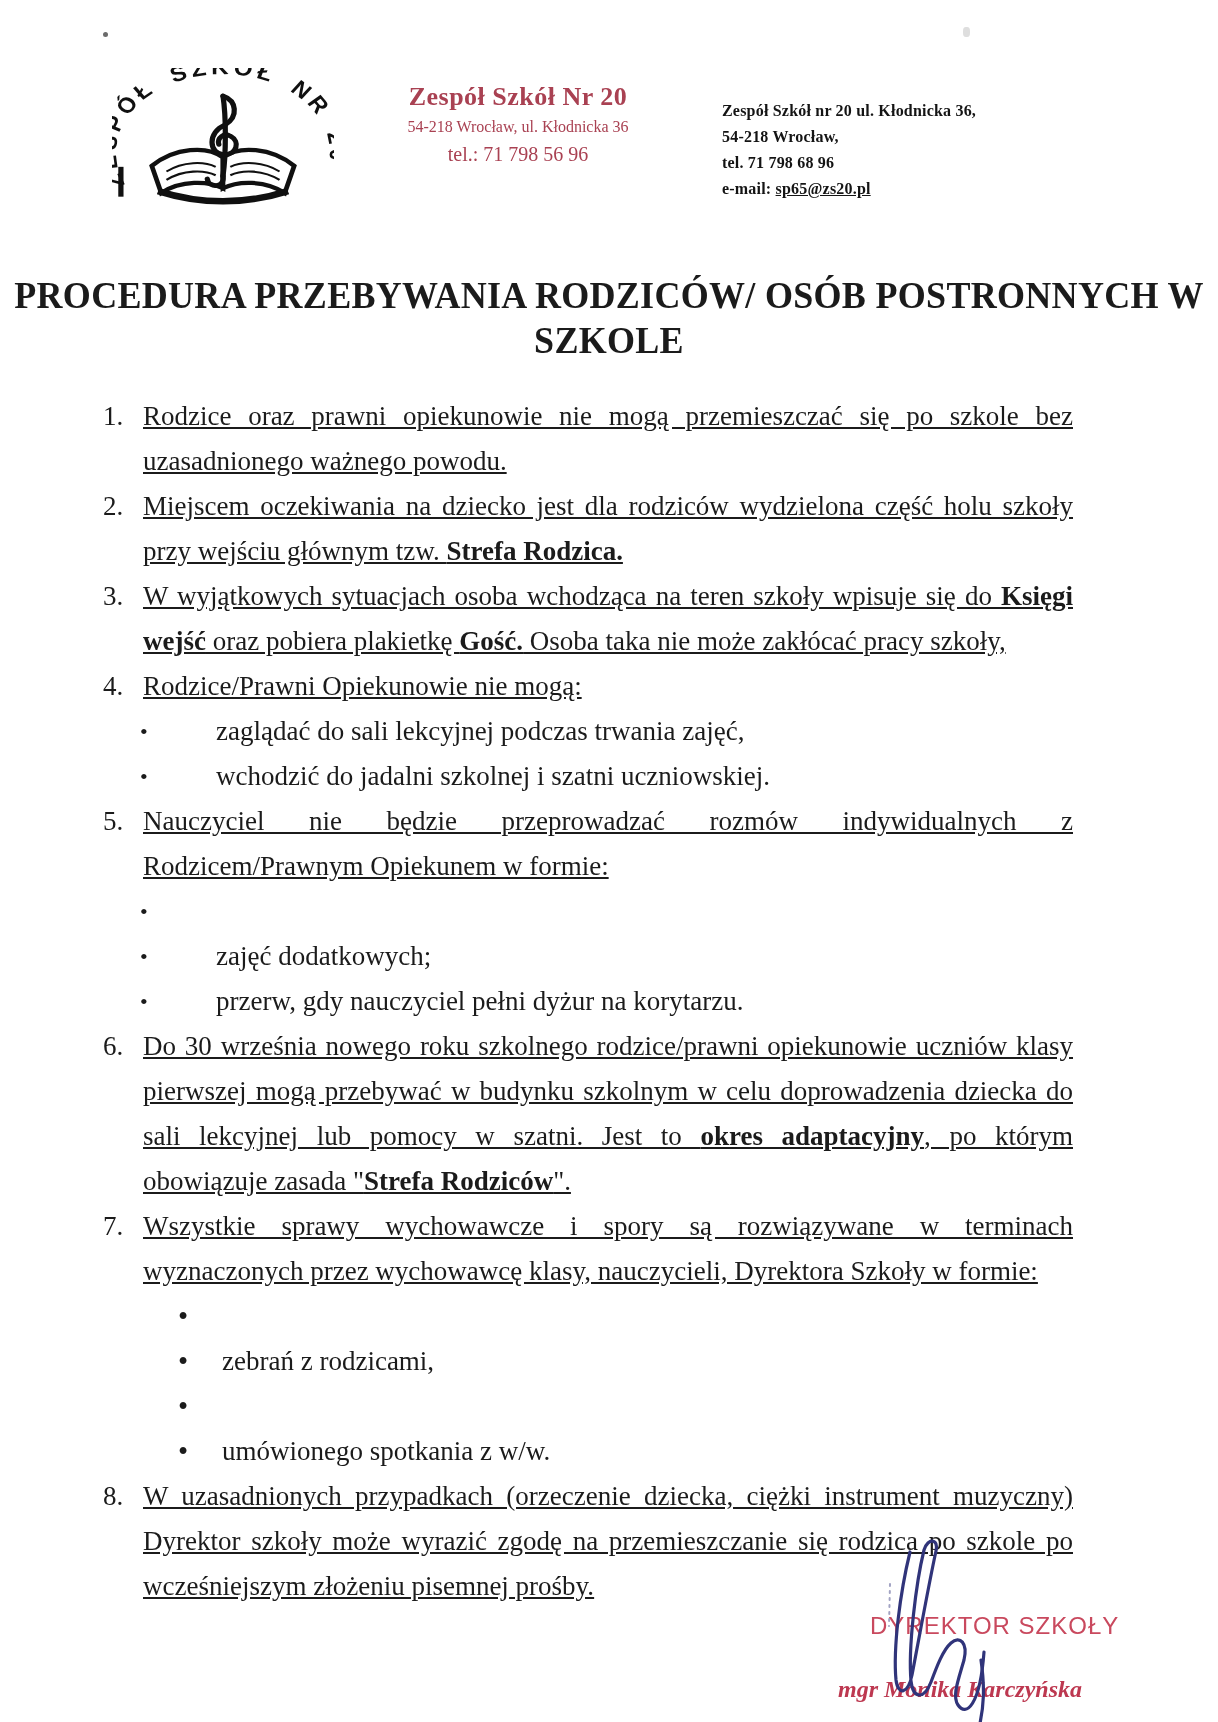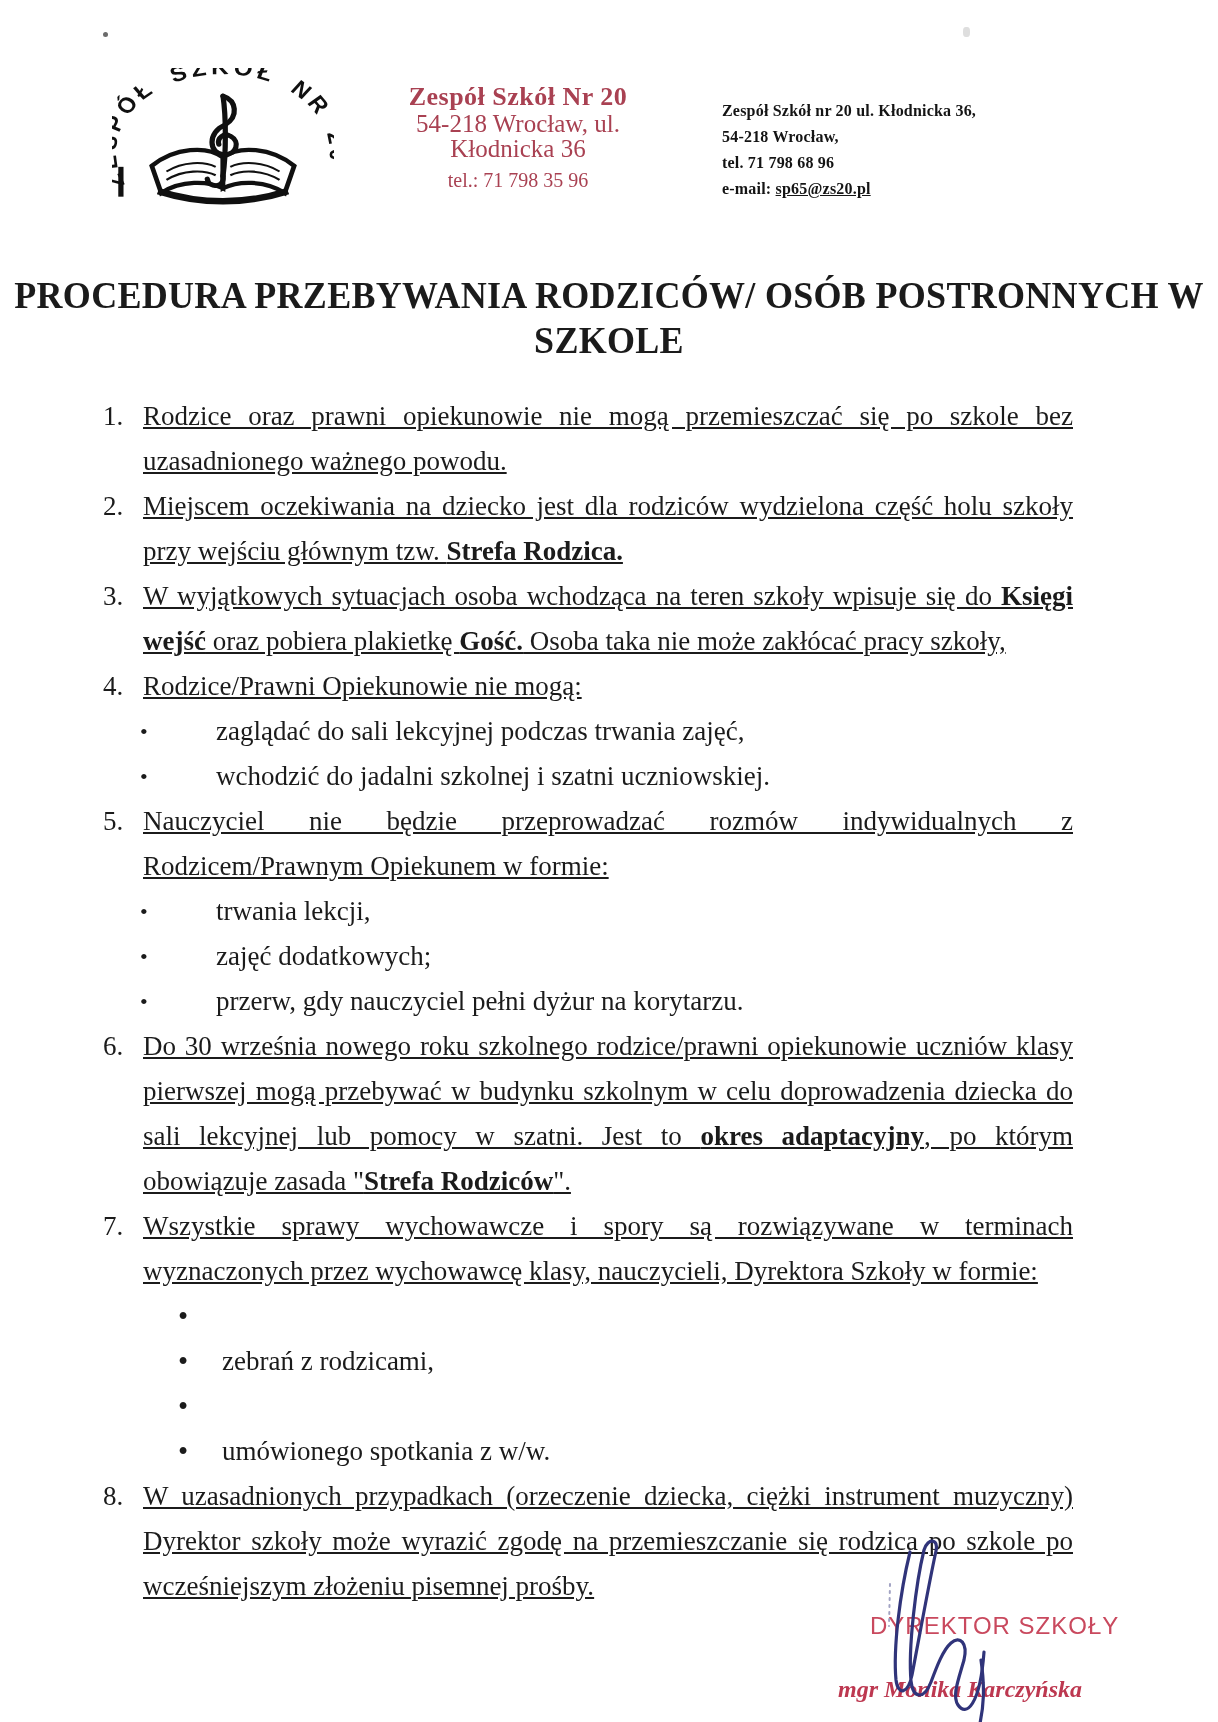"54-218 Wrocław, ul. Kłodnicka 36" .red-stamp .rs-l2 { font-size: 25px -> 16px; margin-top: 1px -> 9px }
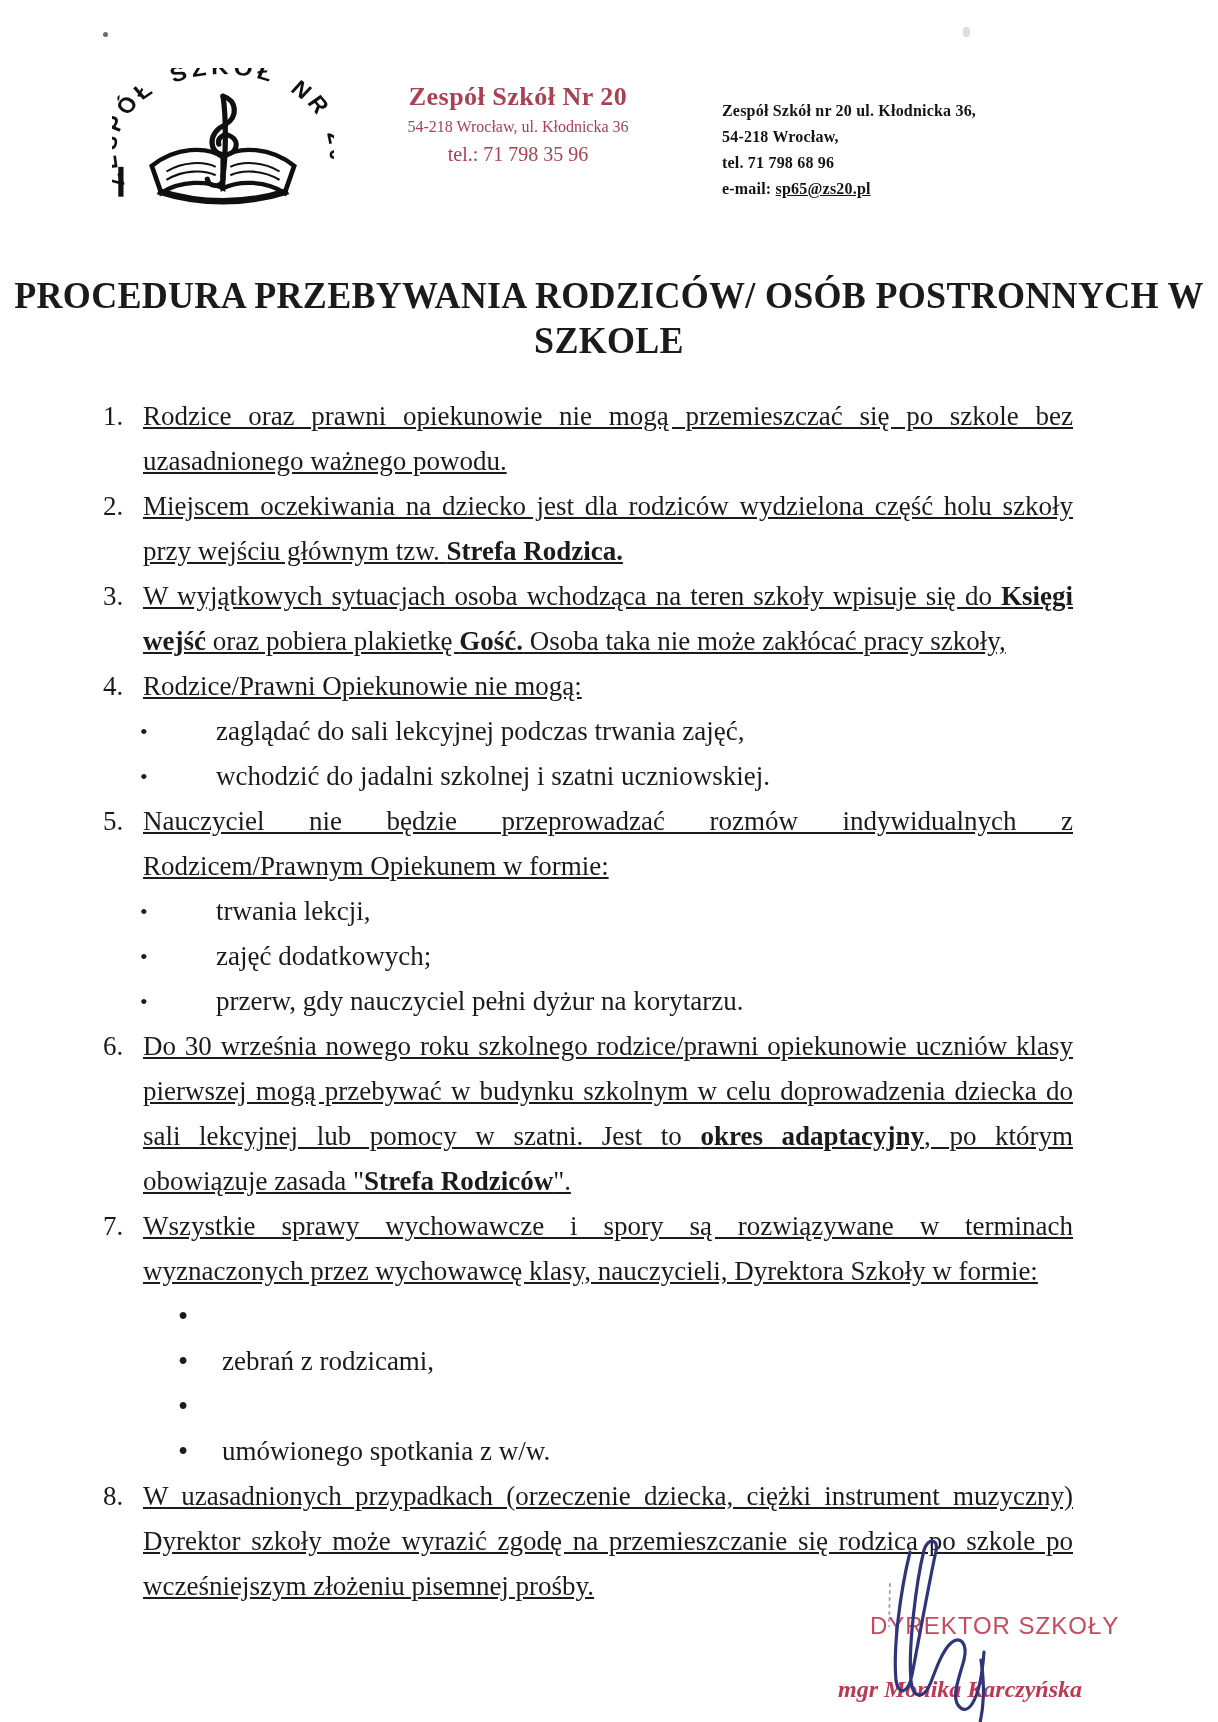"tel.: 71 798 35 96" div.rs-l3 { text: 35 -> 56 }
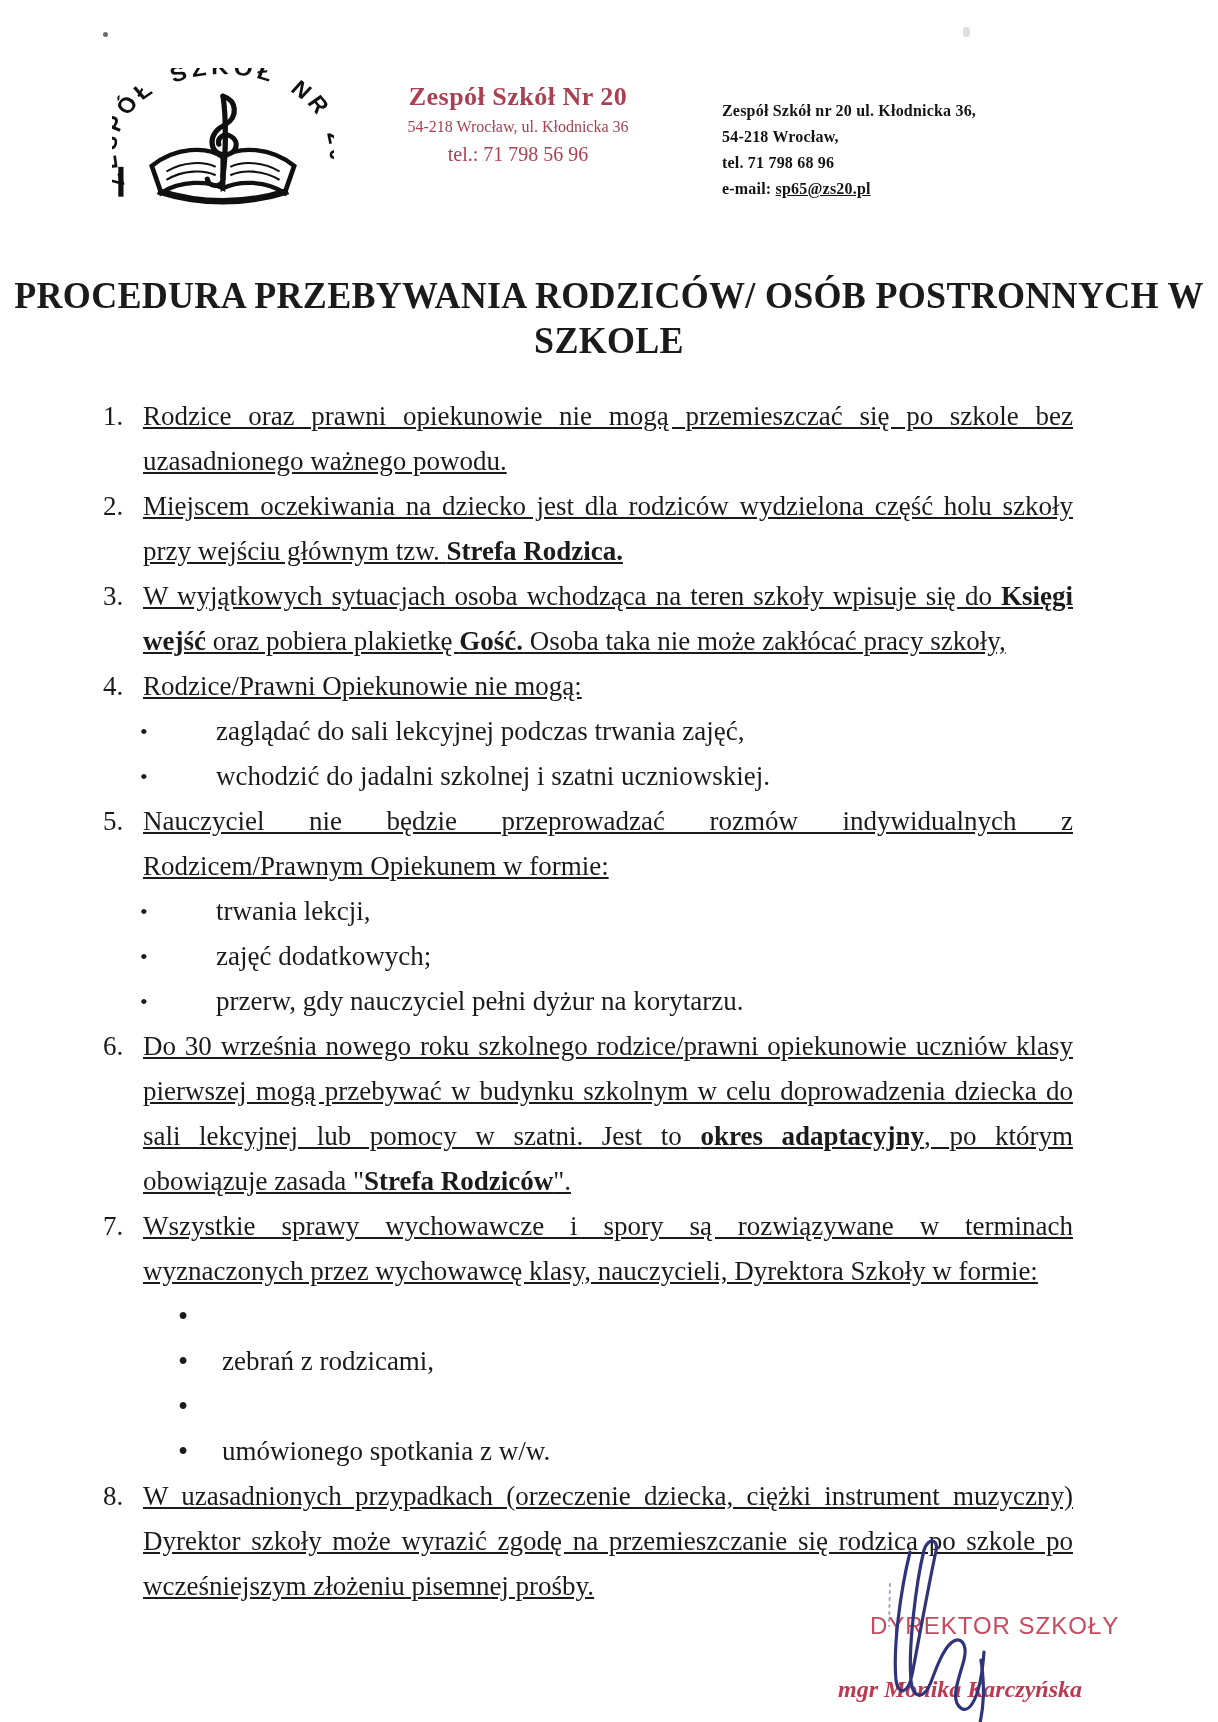"trwania lekcji," span.bt { html: <span>trwania lekcji,</span> -> none }
